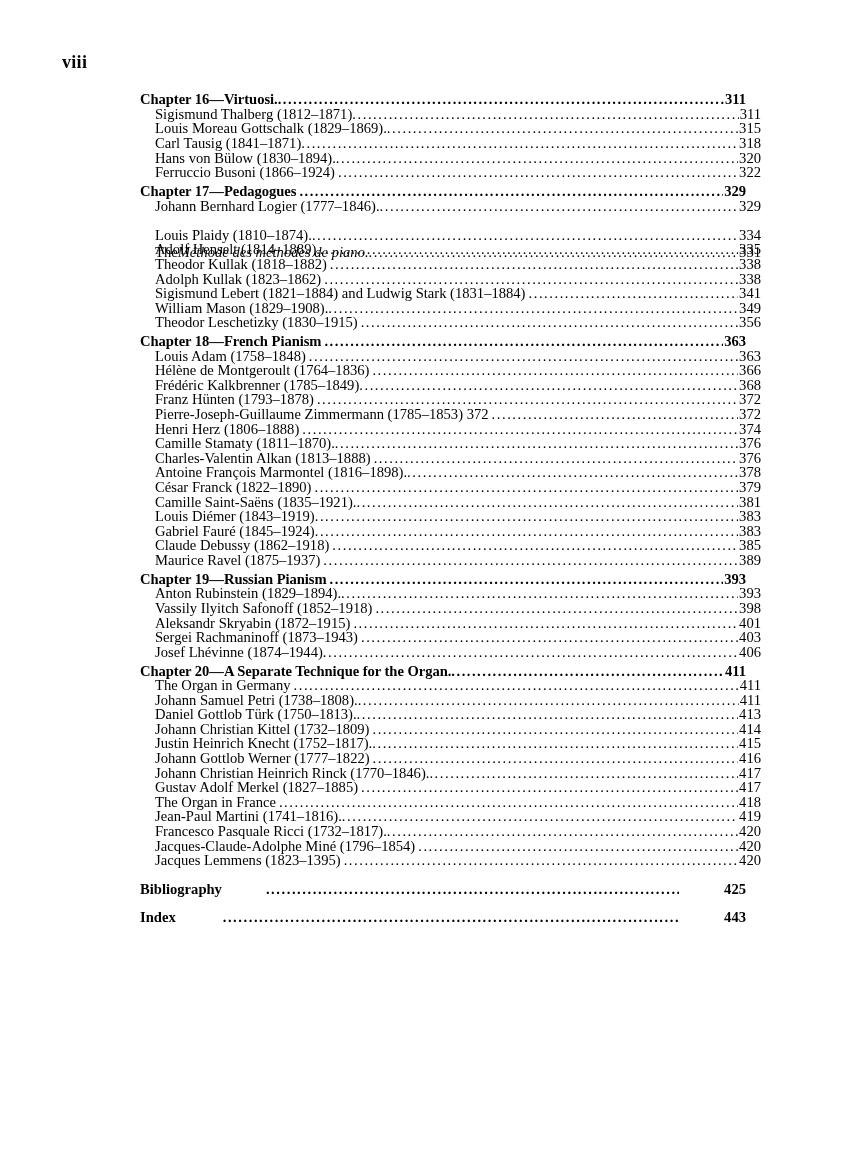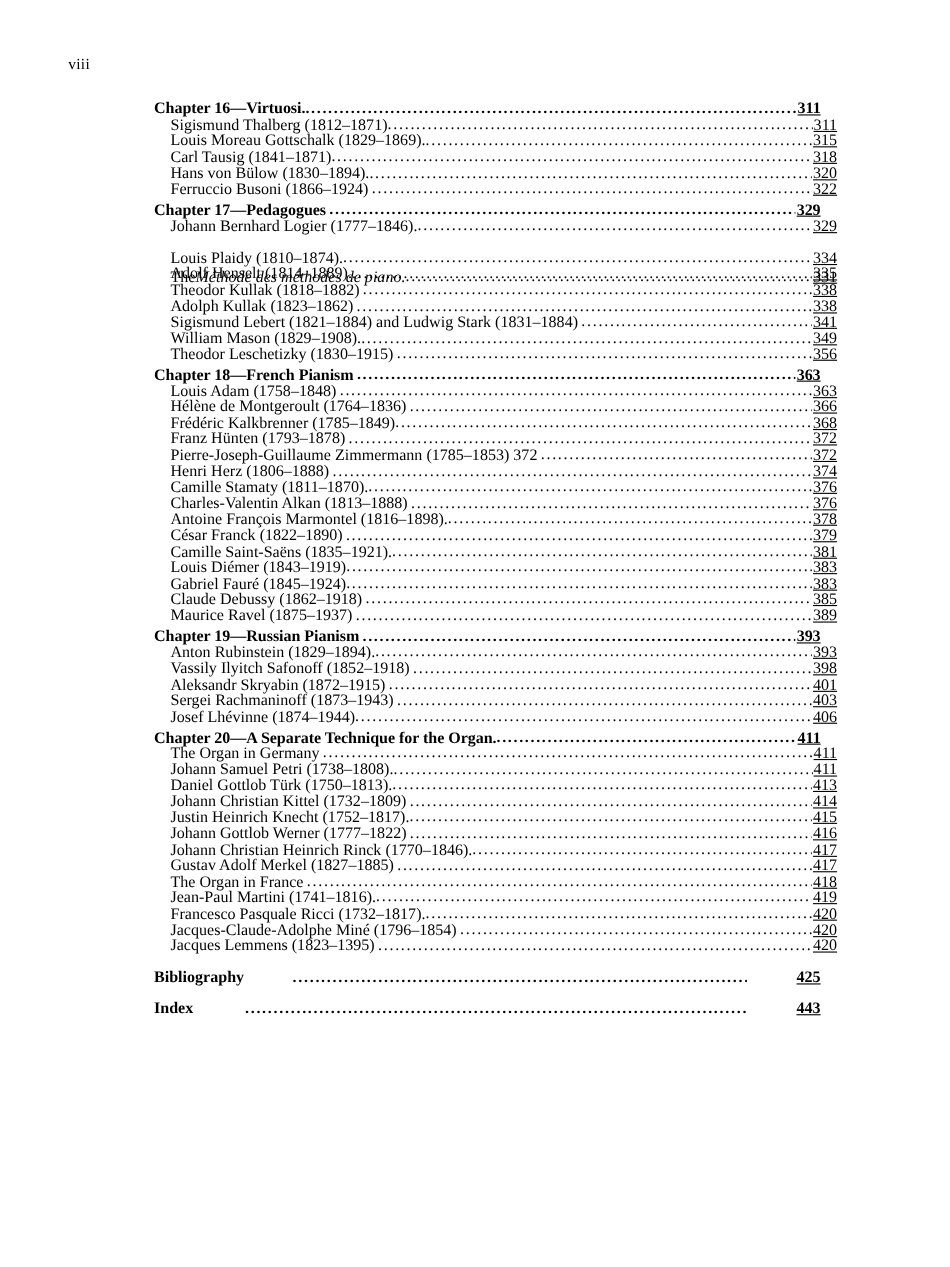"viii" #folio { font-size: 14px -> 18px; font-weight: none -> bold }
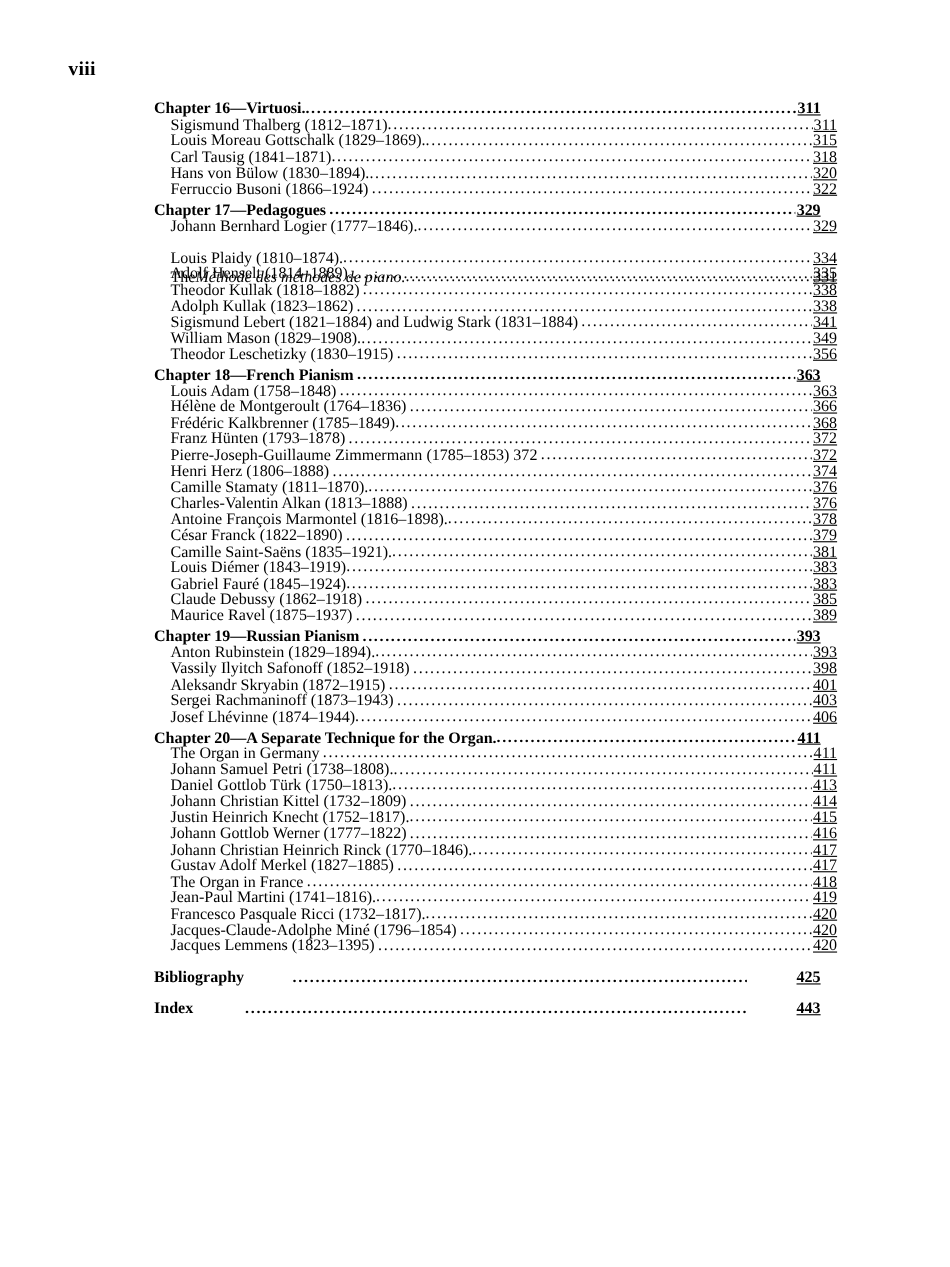"311" .toc-row .page { text-decoration: underline -> none }
